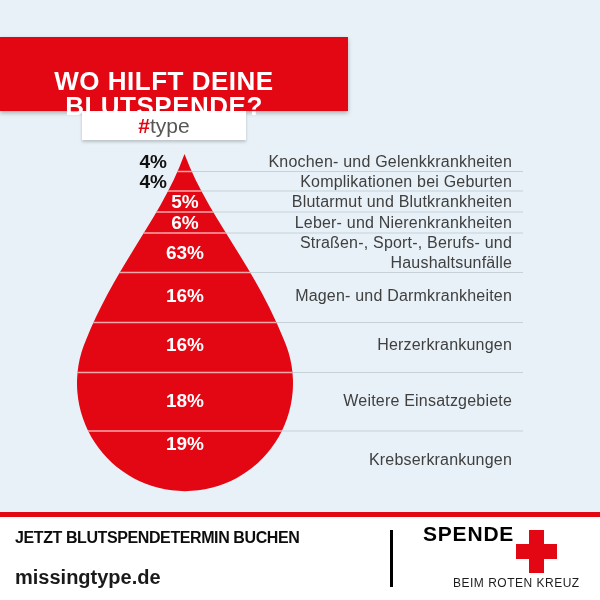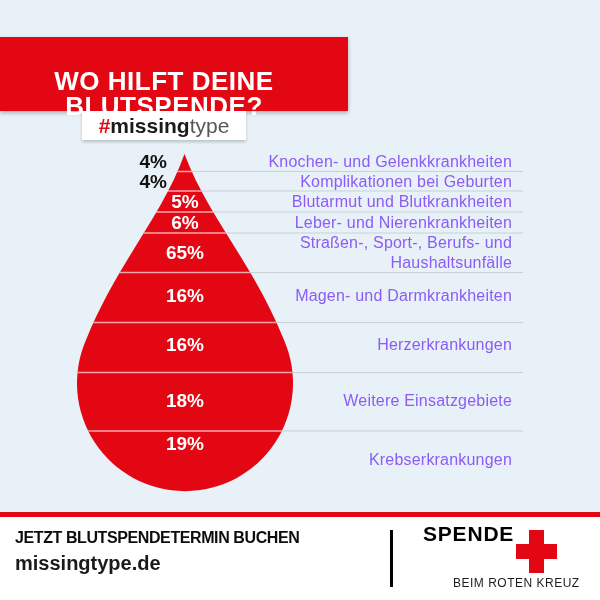"missing" span.mt-bold { html: <span>missing</span> -> none }
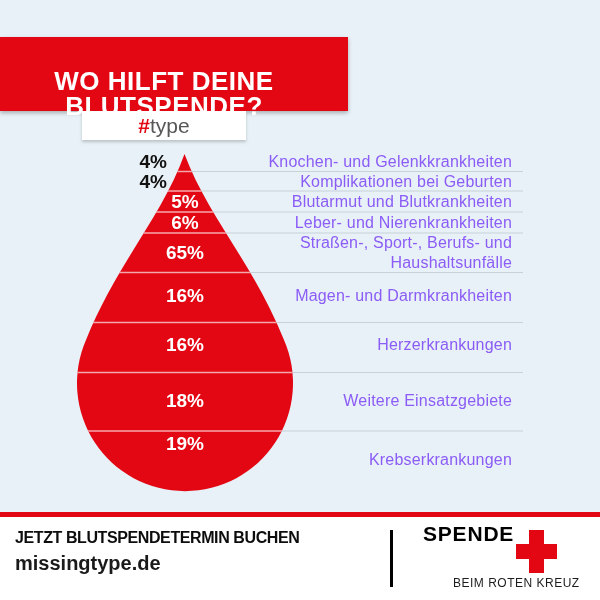"Knochen- und Gelenkkrankheiten" .cat { color: #8b5cf6 -> #404040 }
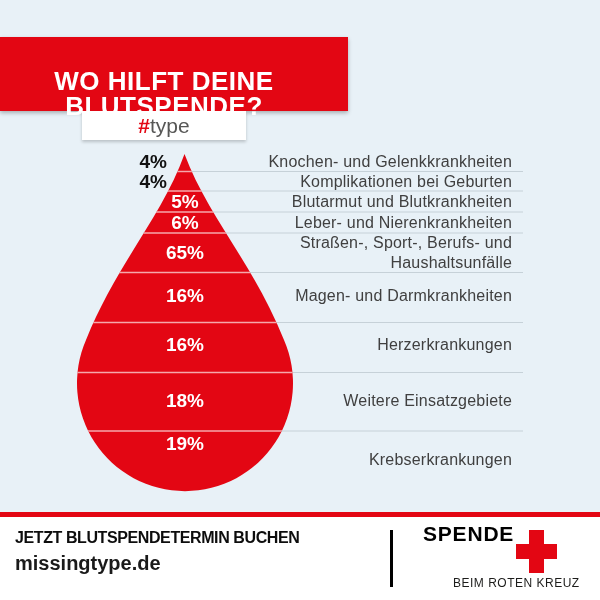"65%" div.pct { text: 65% -> 63% }
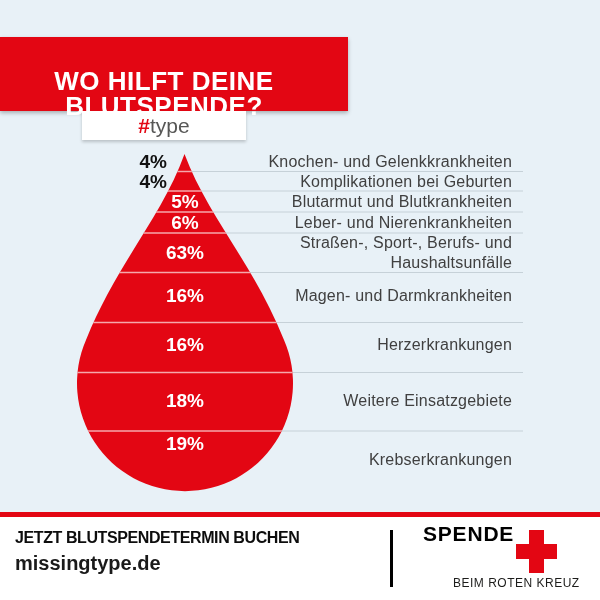"missingtype.de" .site { top: 552px -> 566px }
